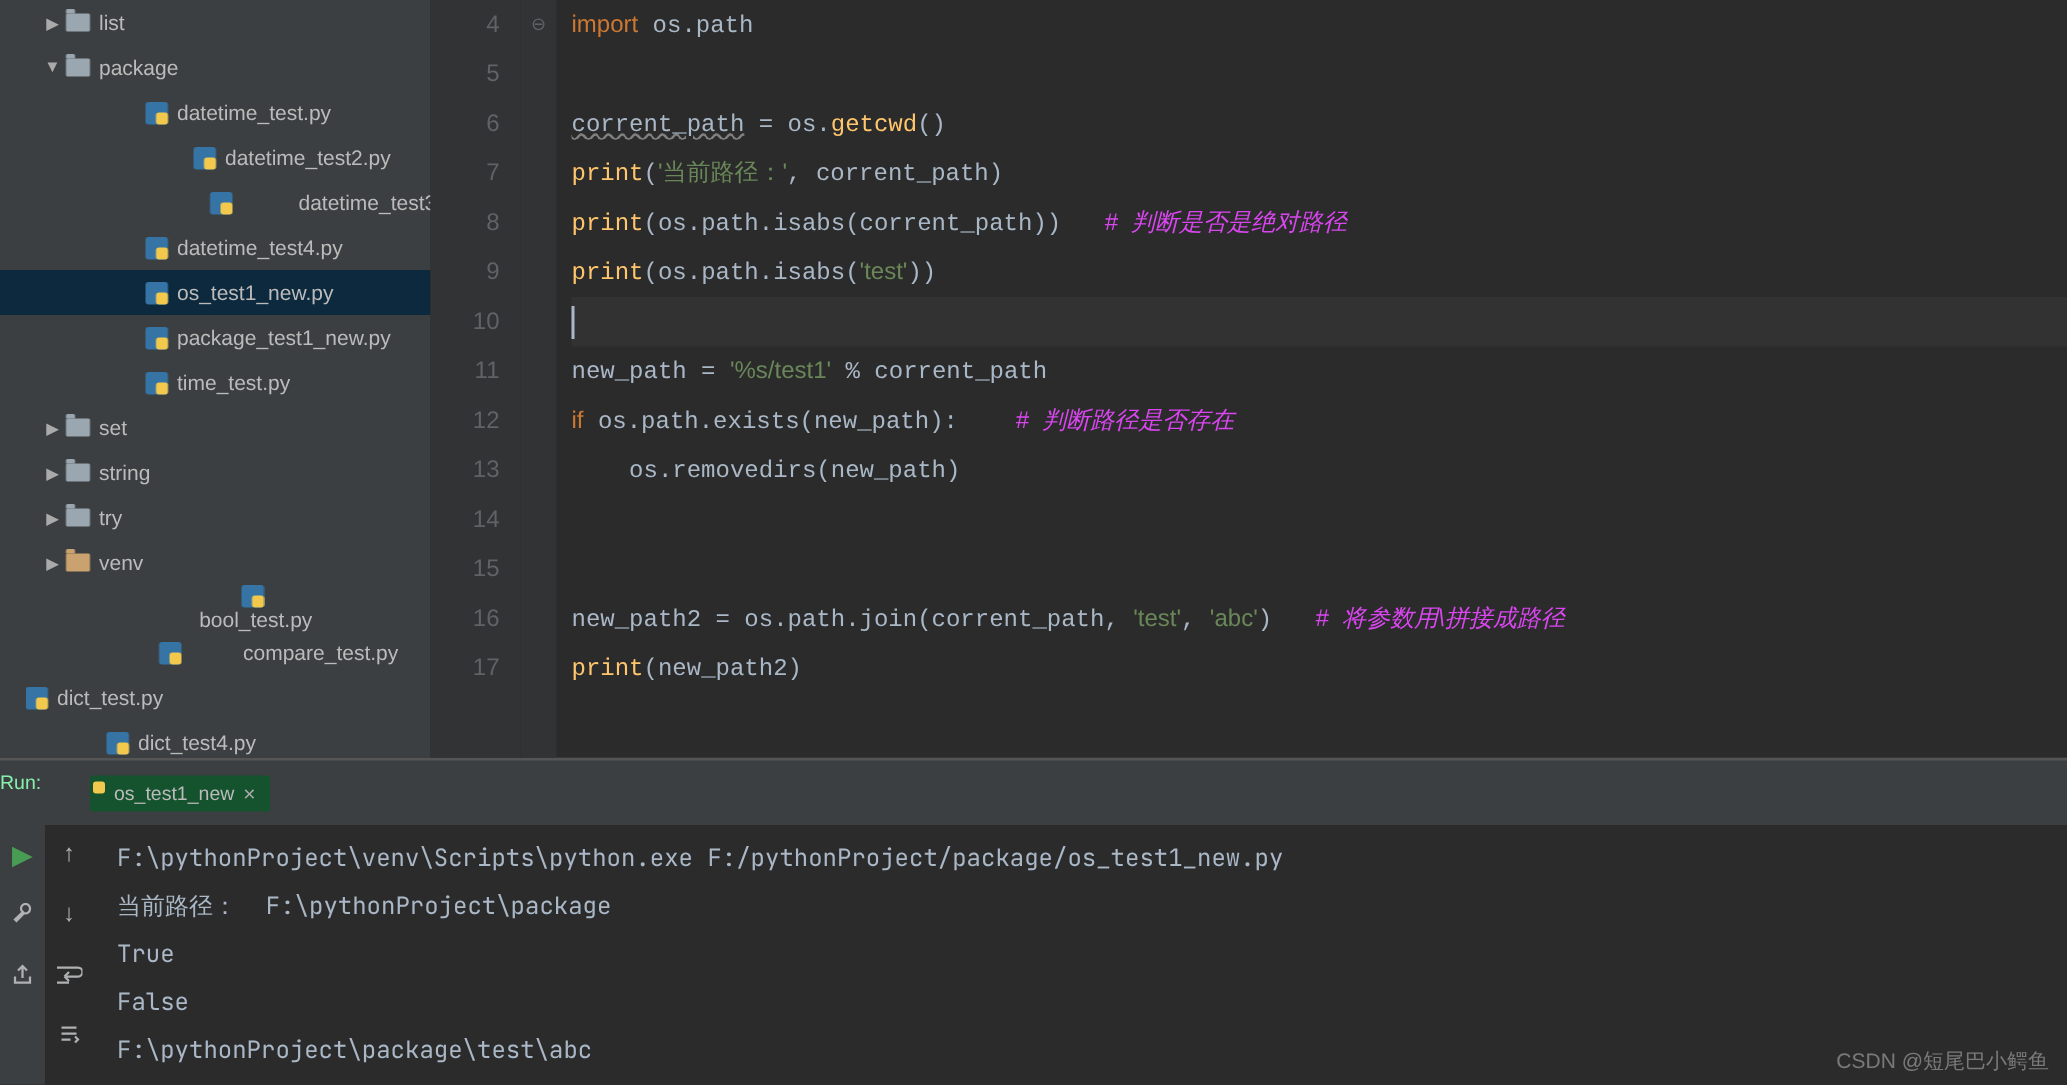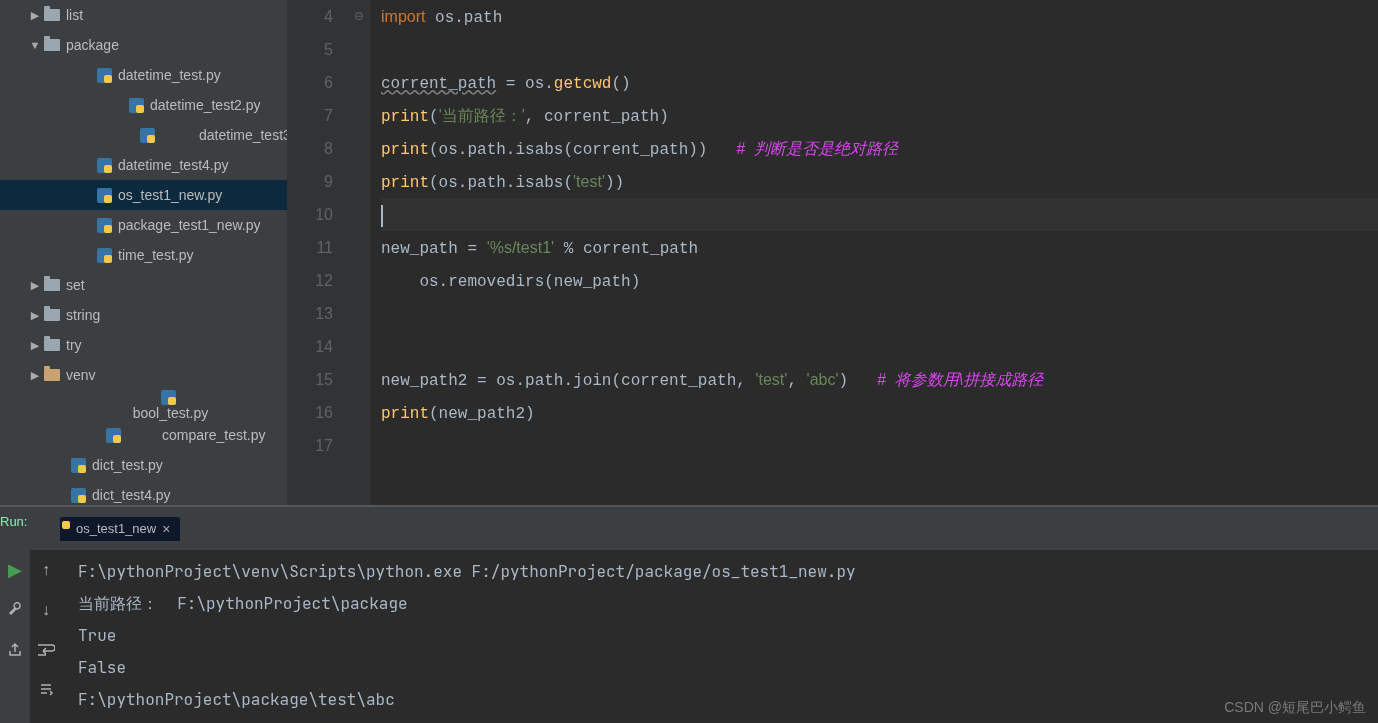"if os.path.exists(new_path): # 判断路径是否存在" div.code-line { html: none -> <div><span>if</span><span> os.path.exists(new_path):</span><span> </span><span># 判断路径是否存在</span></div> }
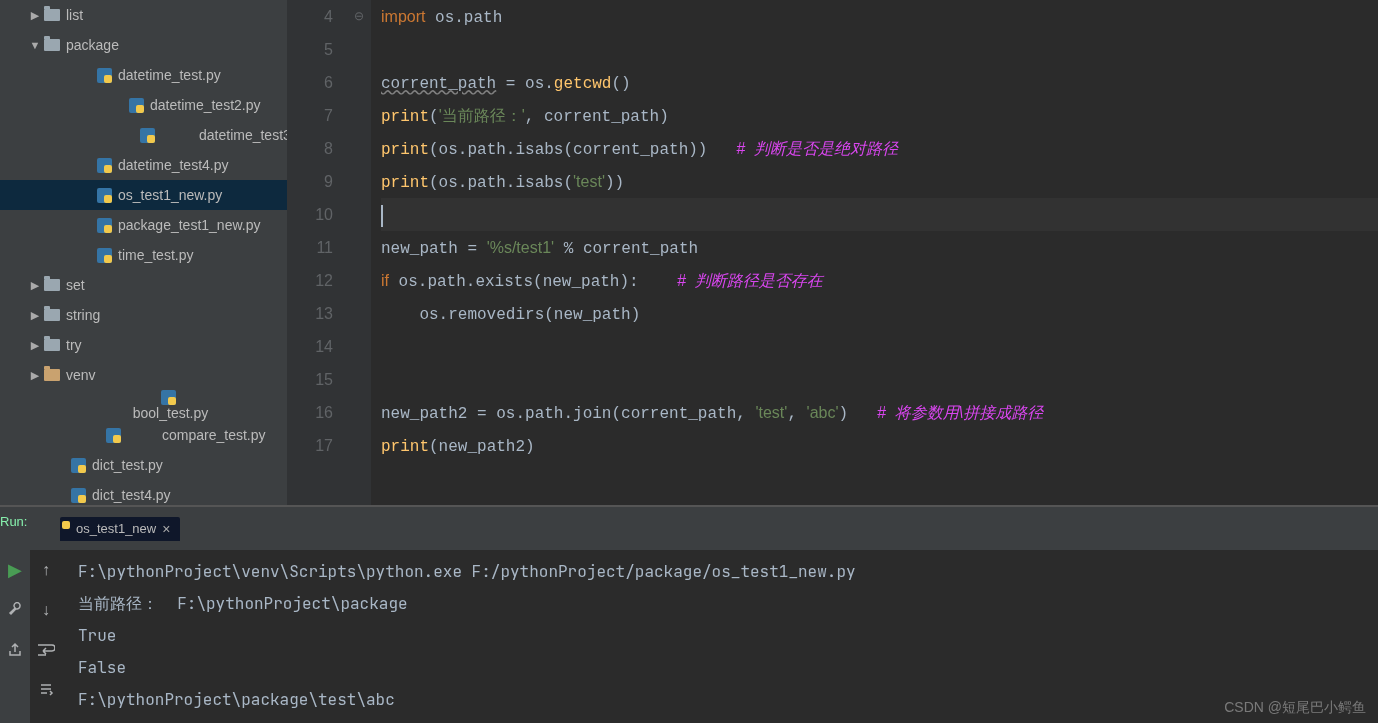"dict_test.py" div.tree-row { padding-left: 54px -> none }
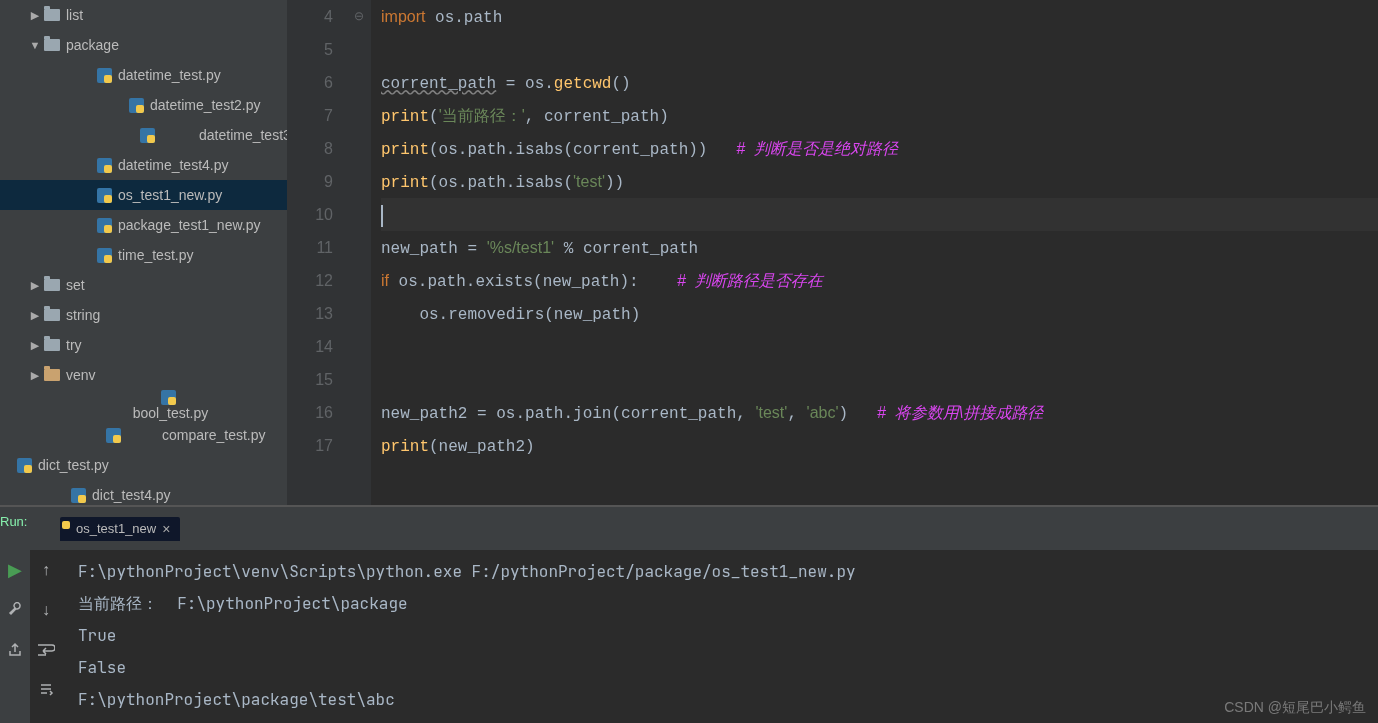"os_test1_new" .tool-tab { background: #0f172a -> #14532d }
